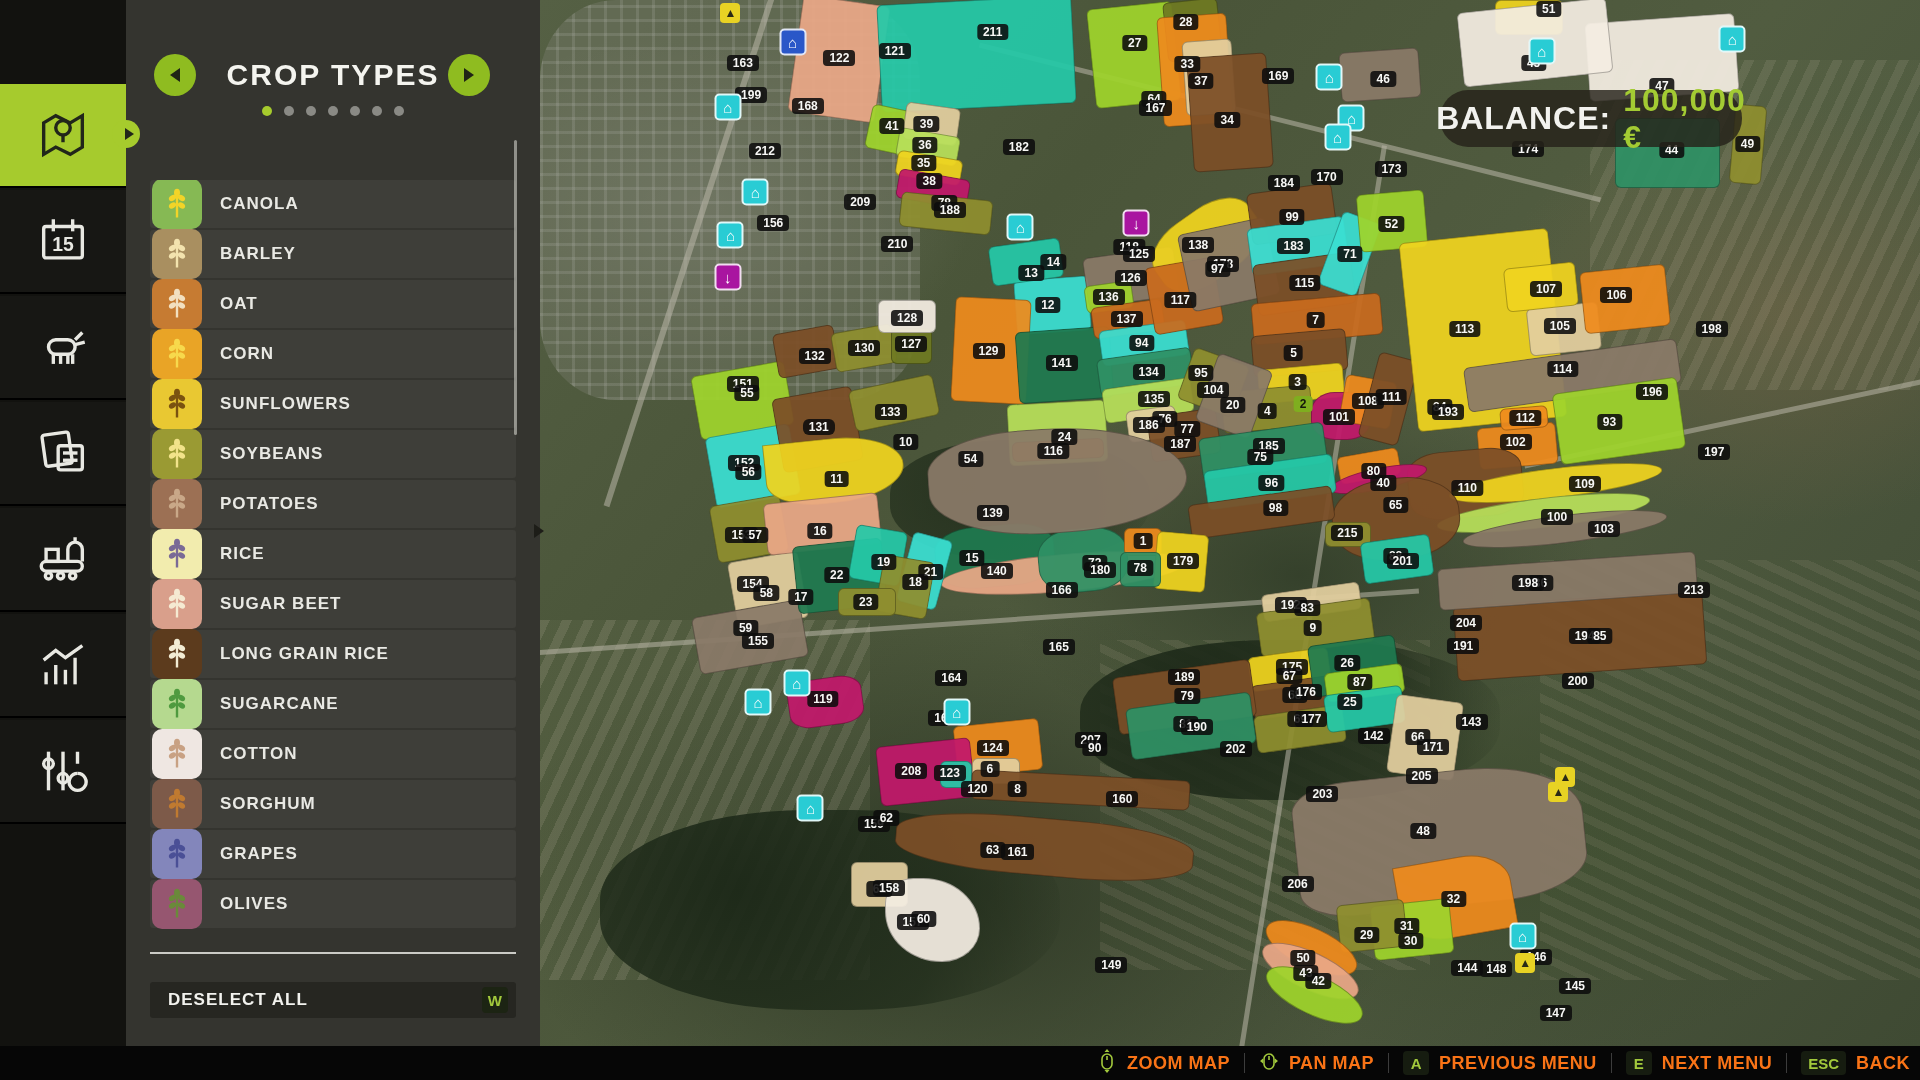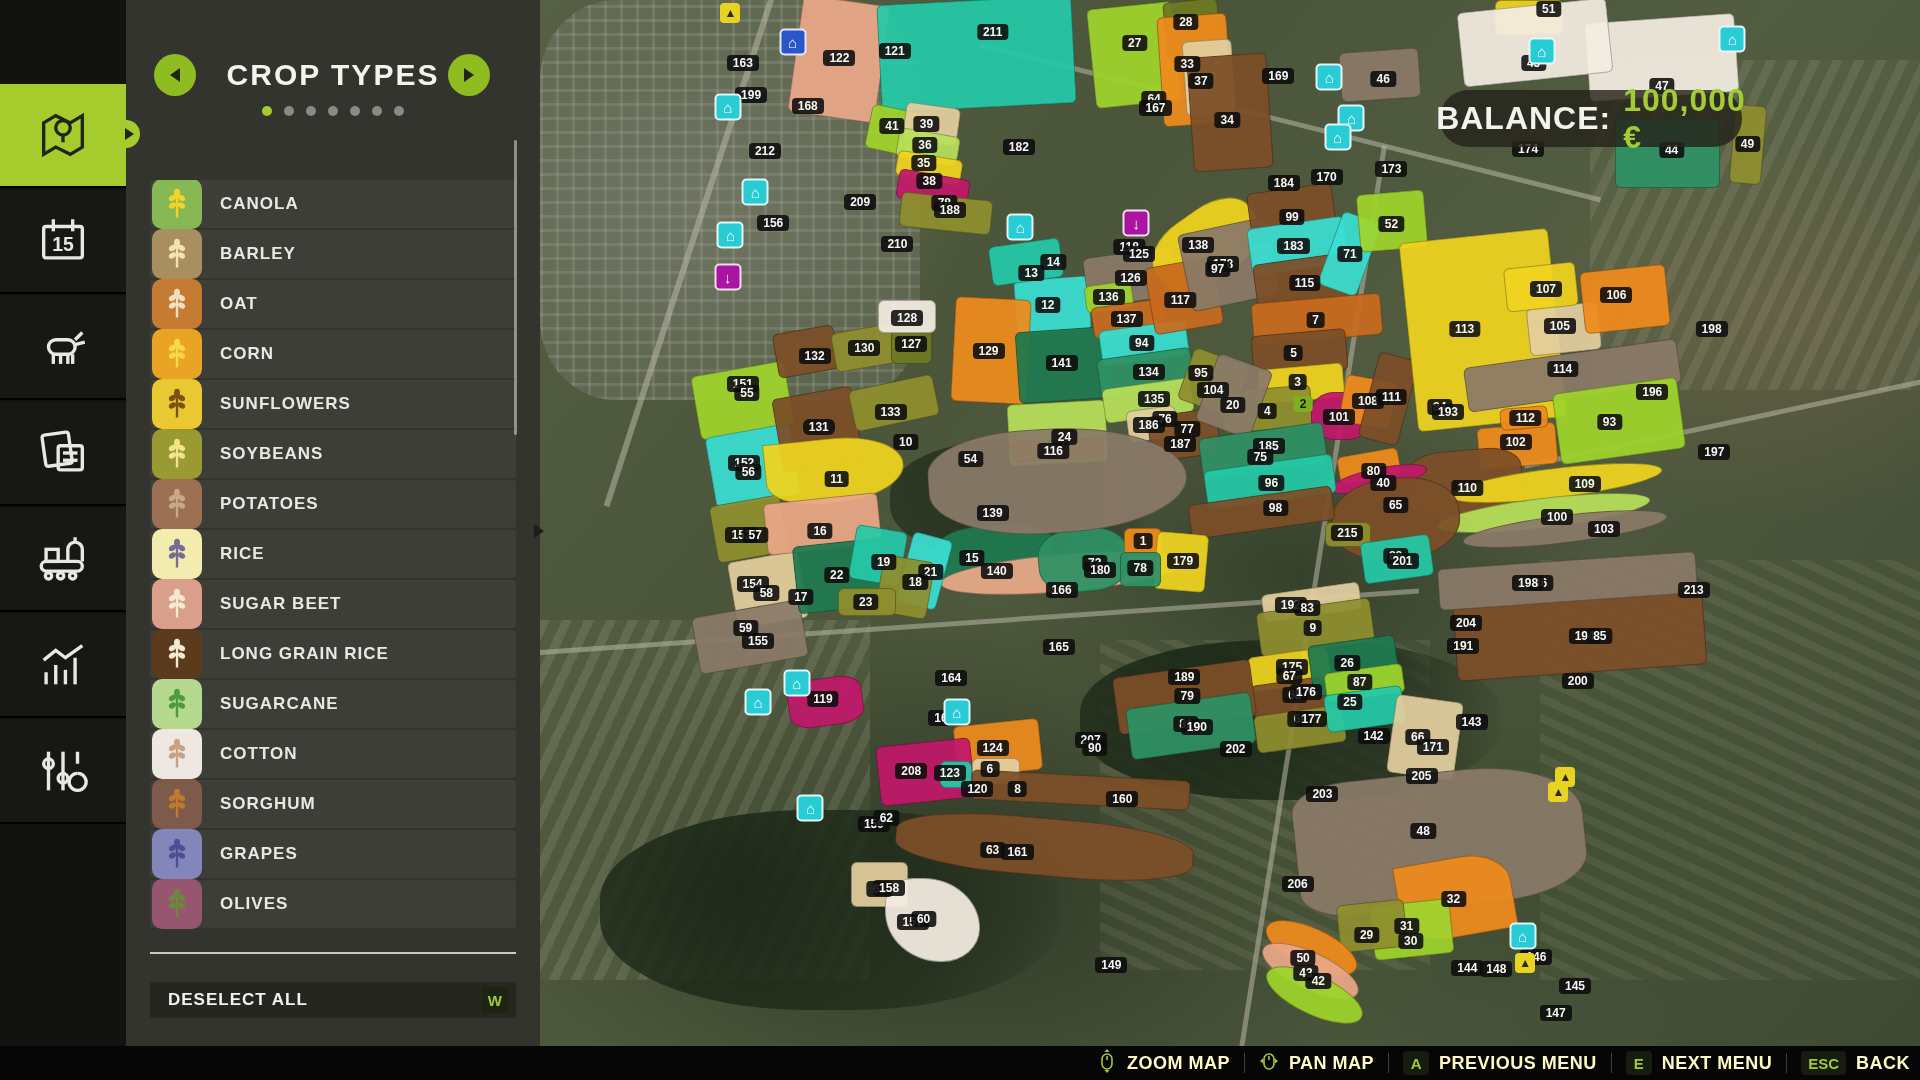"ZOOM MAP" .bb-label { color: #fef9c3 -> #f97316 }
